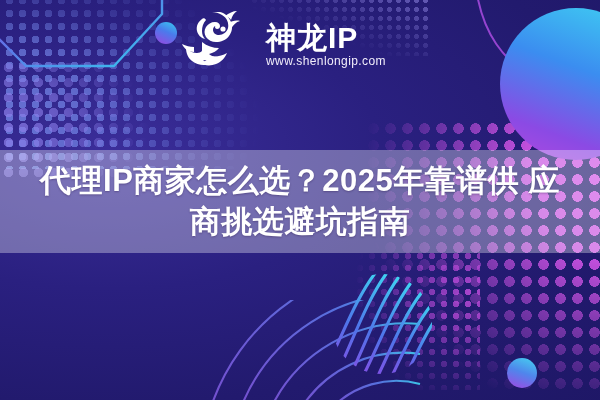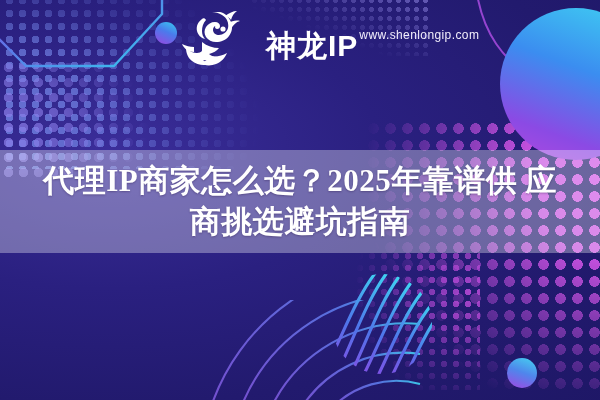"神龙IP" .logo-text { flex-direction: row -> column }
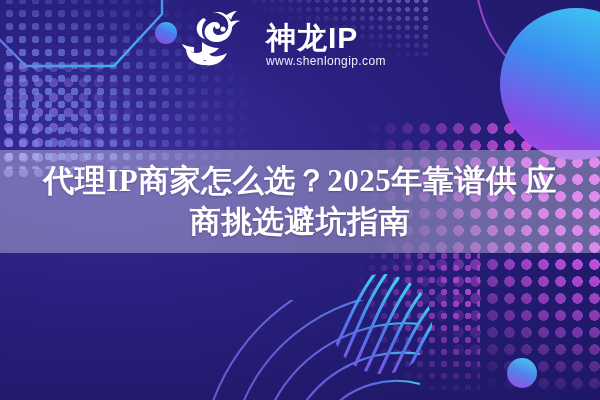"代理IP商家怎么选？2025年靠谱供 应商挑选避坑指南" .title-band { font-family: Liberation Serif, serif -> none }
